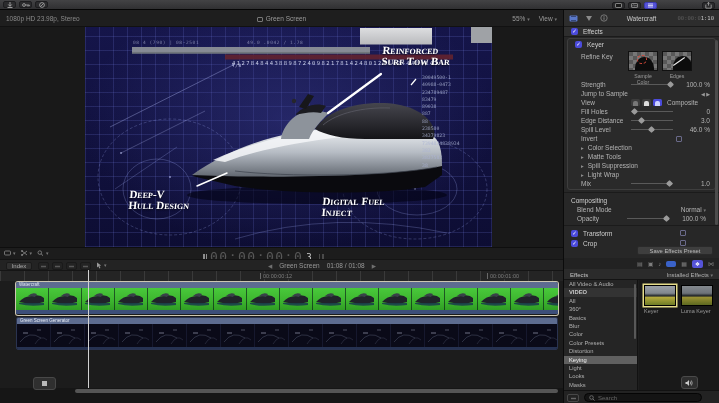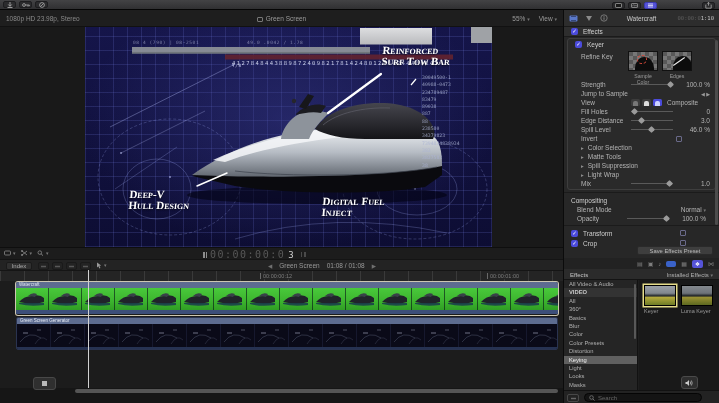"00:00:00:0" .tc-dim { font-size: 10px -> 13px }
